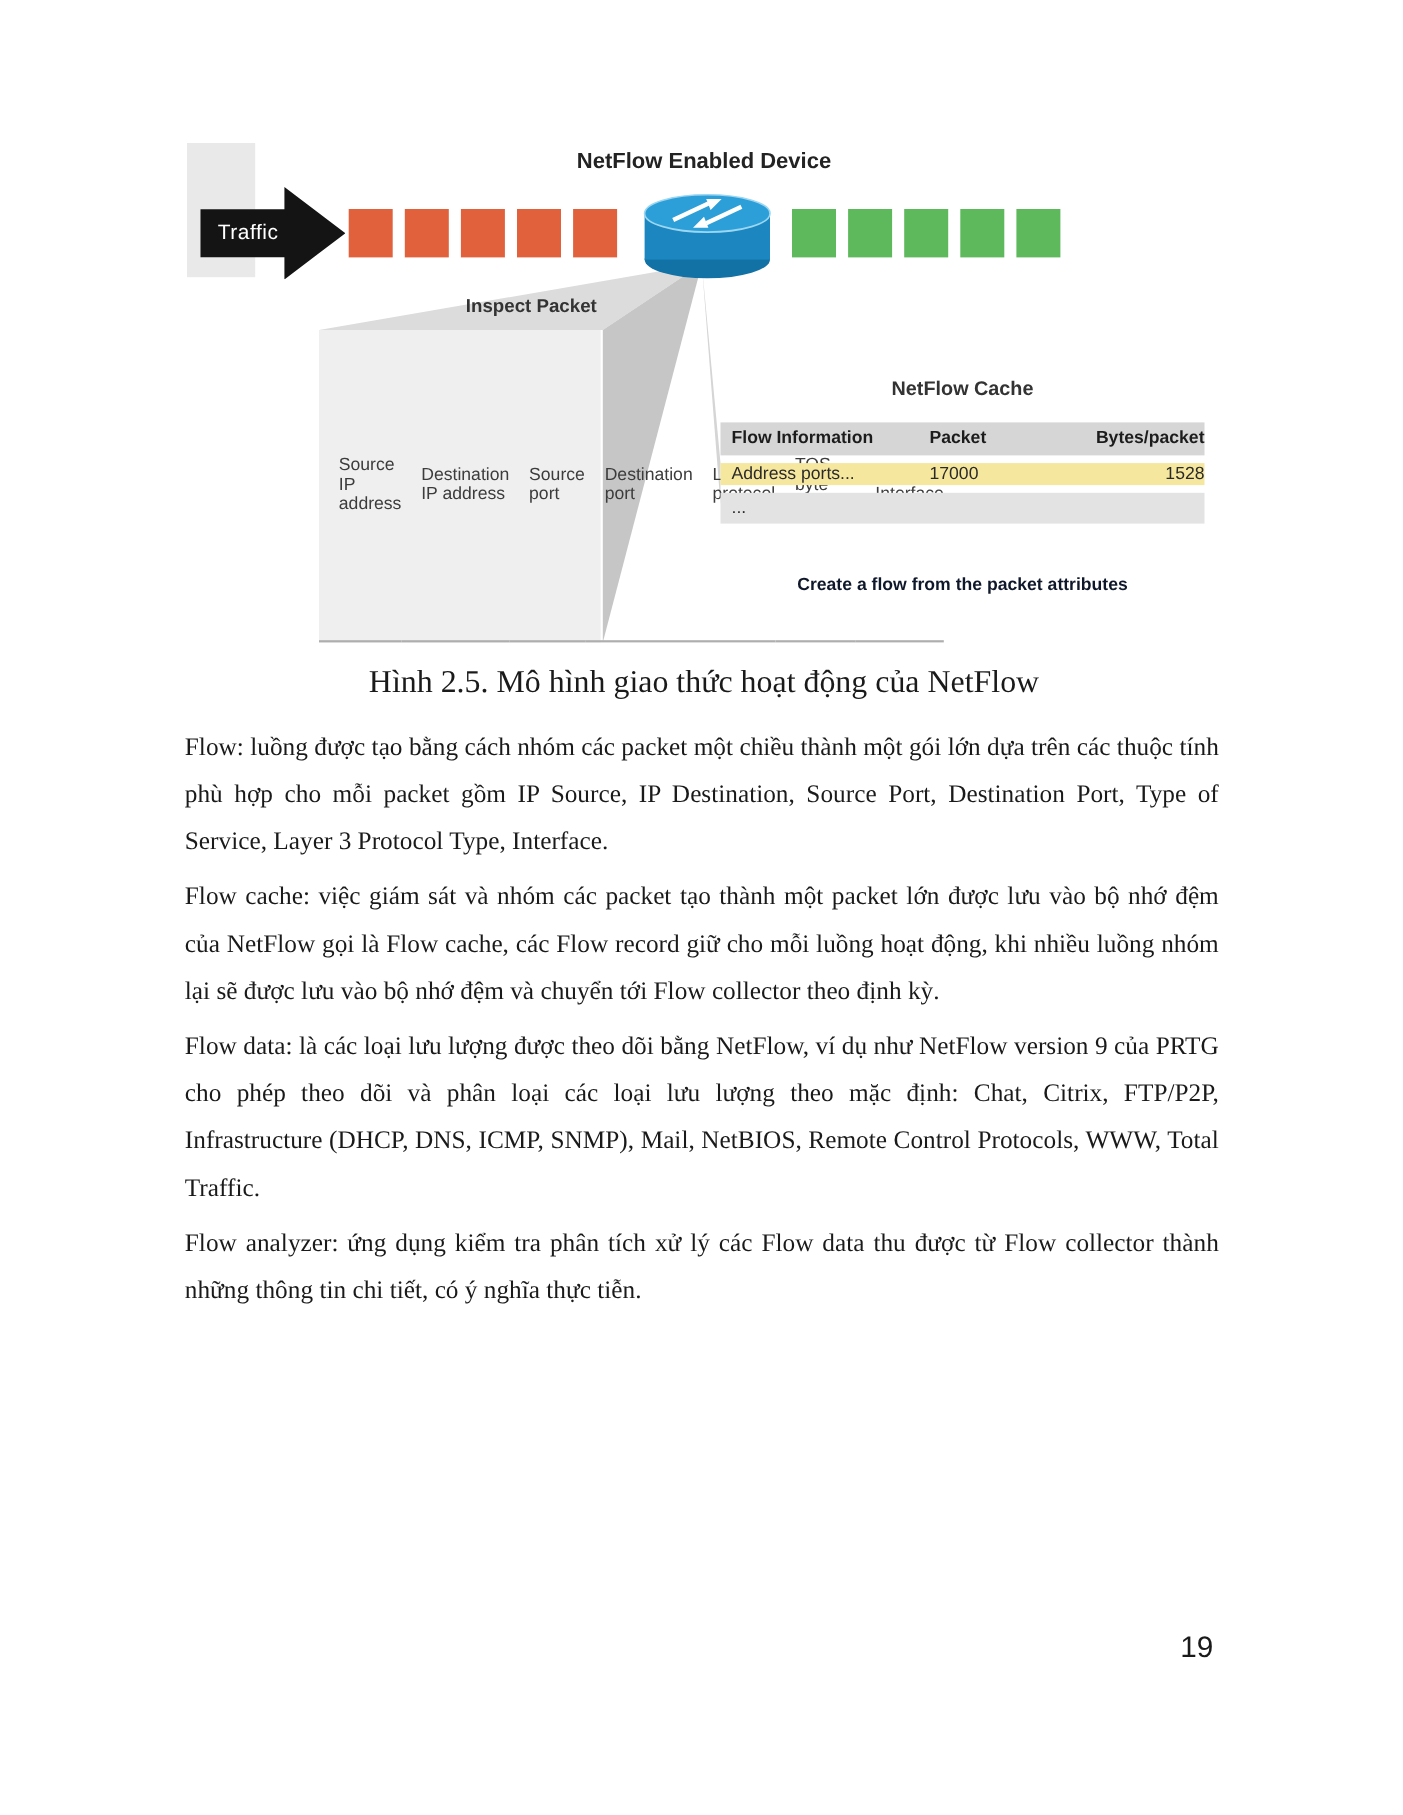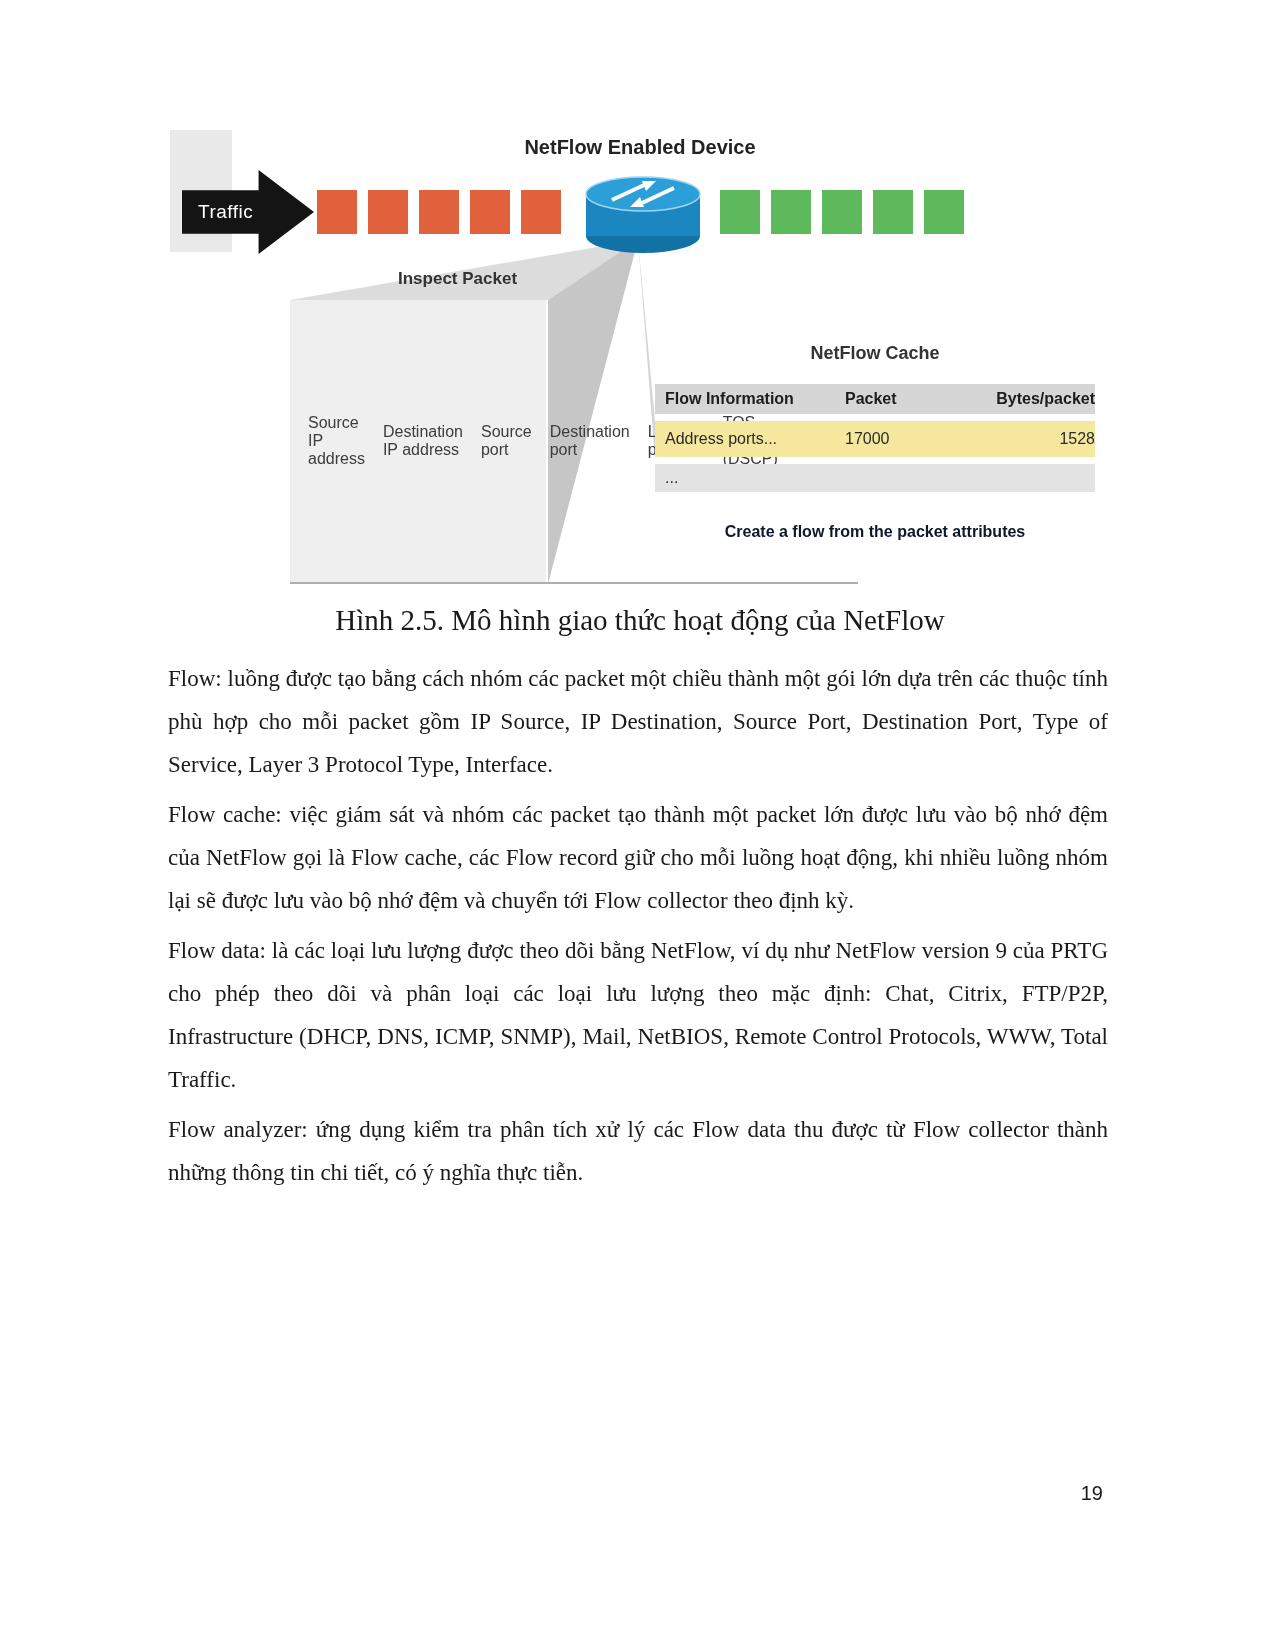"Inspect Packet" .inspect-label { text-align: none -> center }
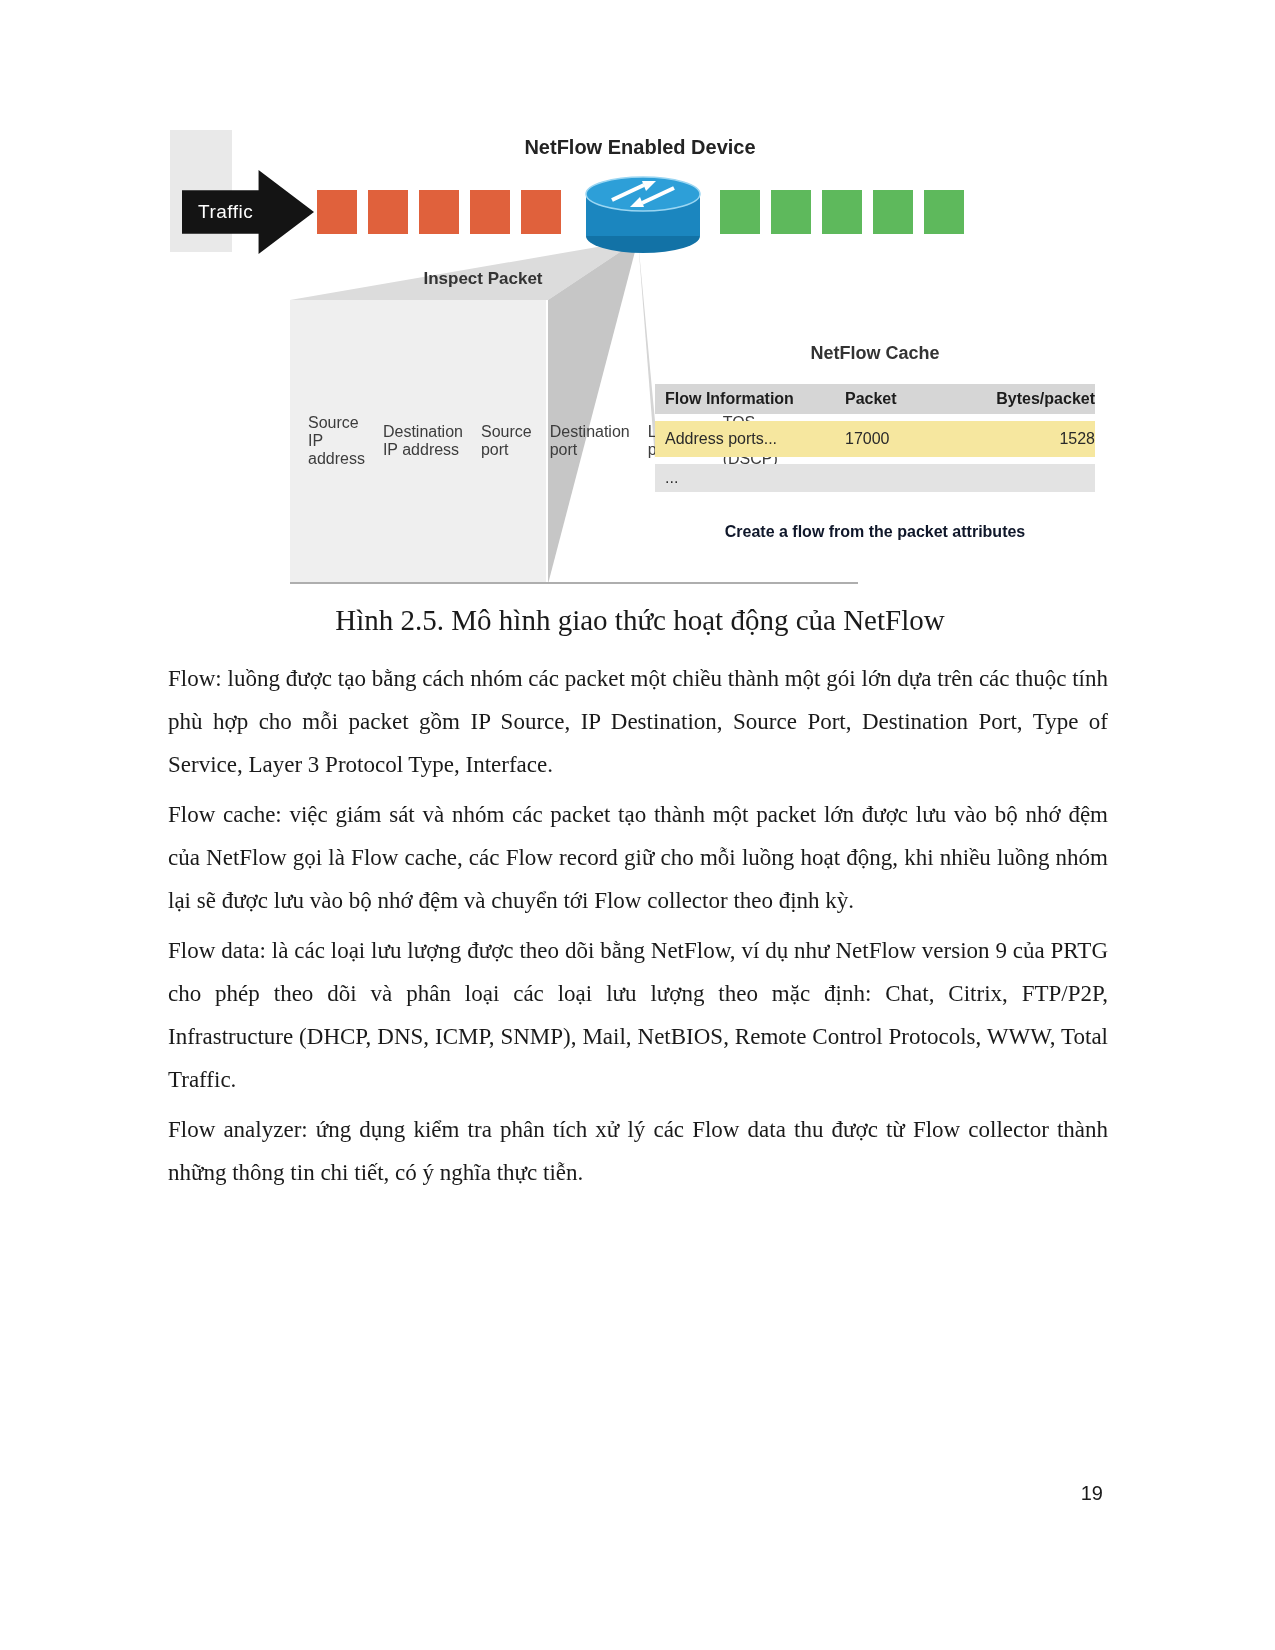"Address ports..." .cache-row1 { height: 36px -> 20px }
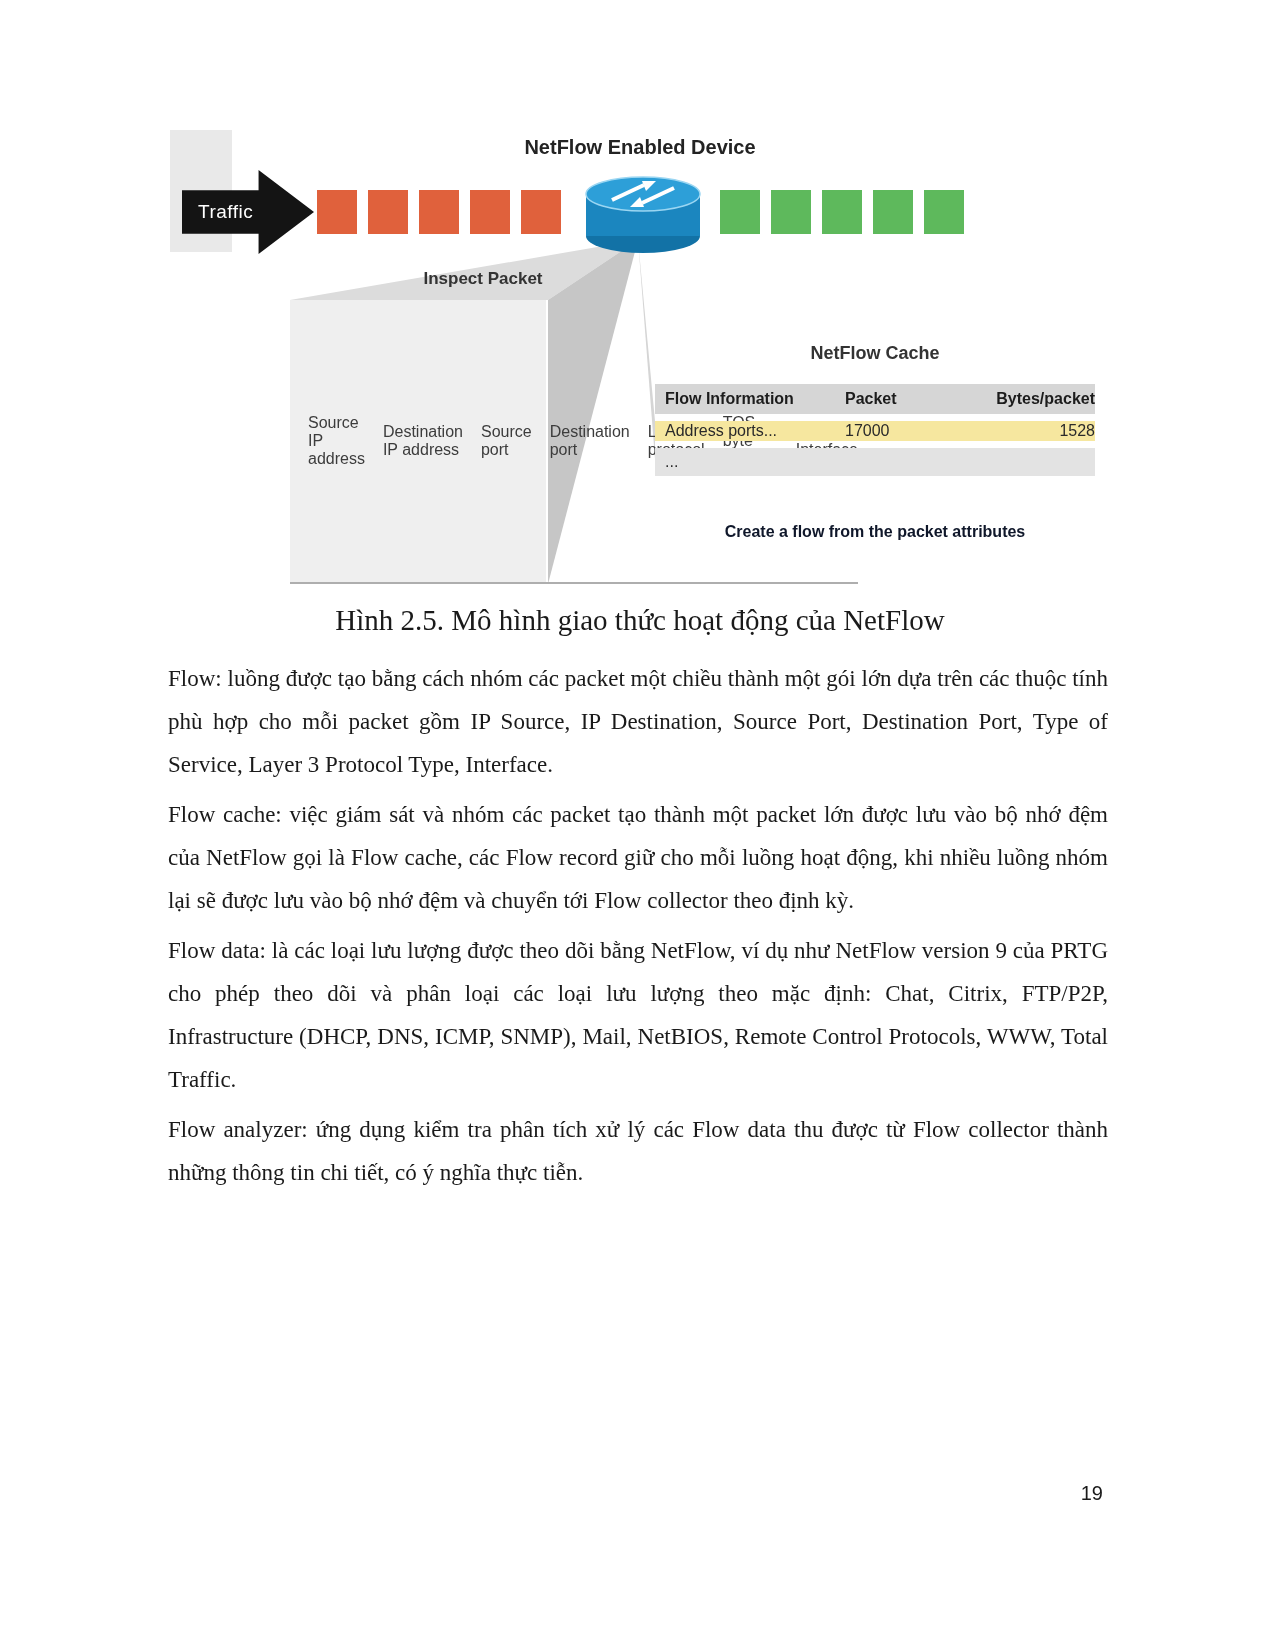"19" .page-number { font-size: 20px -> 27px }
